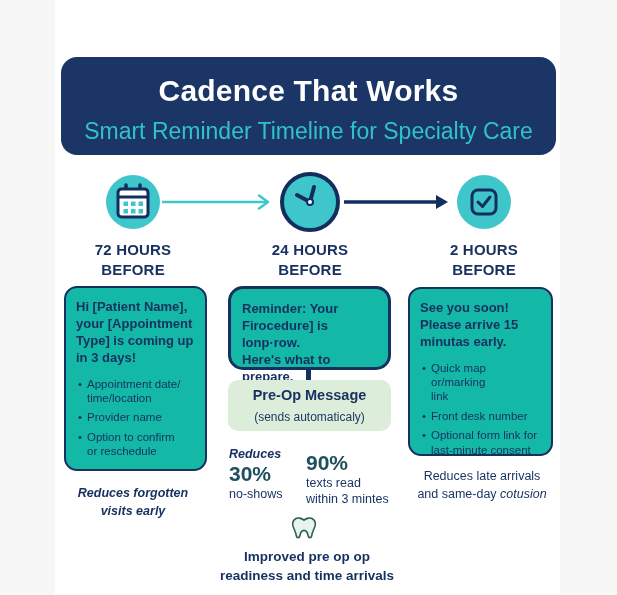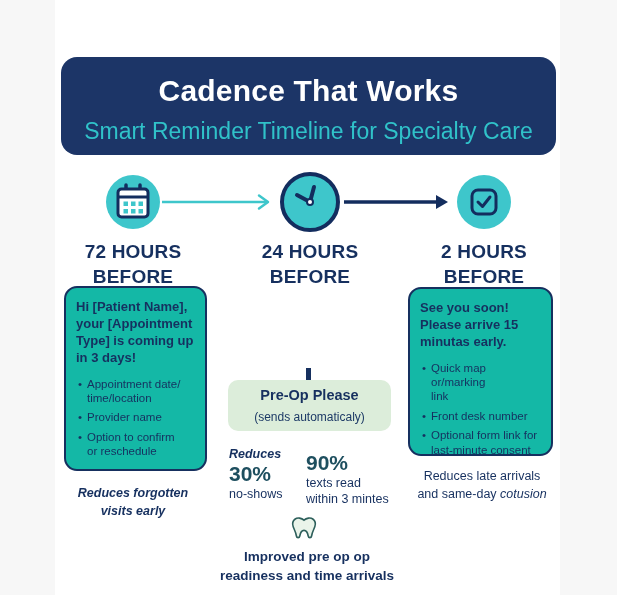"72 HOURS" .step-label { font-size: 19px -> 15px }
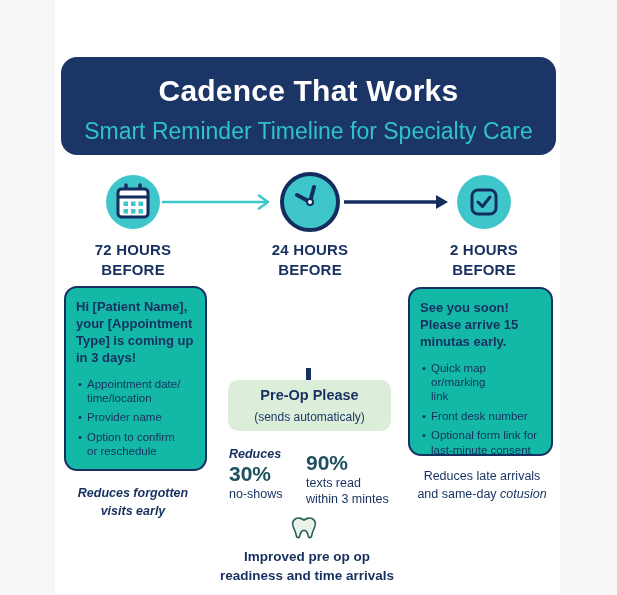"Reminder: Your" div.abs { html: none -> <div> <div>Reminder: Your Firocedure] is lonp·row. Here's what to prepare.</div> </div> }
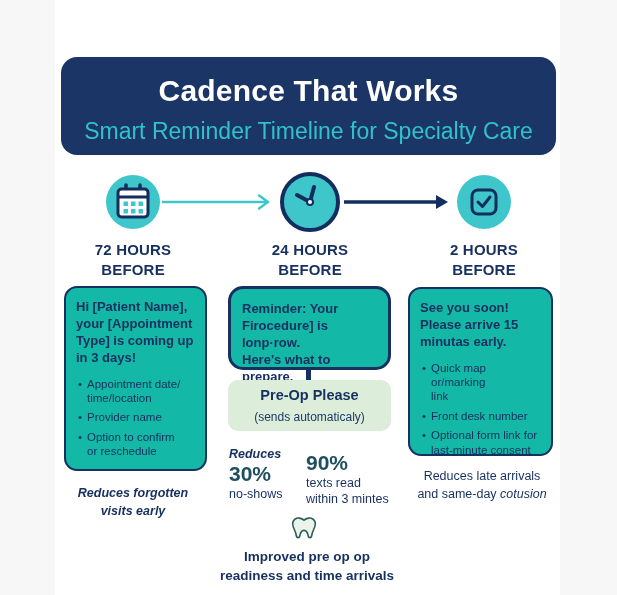"Pre-Op Please" div.tag-title { text: Please -> Message }
